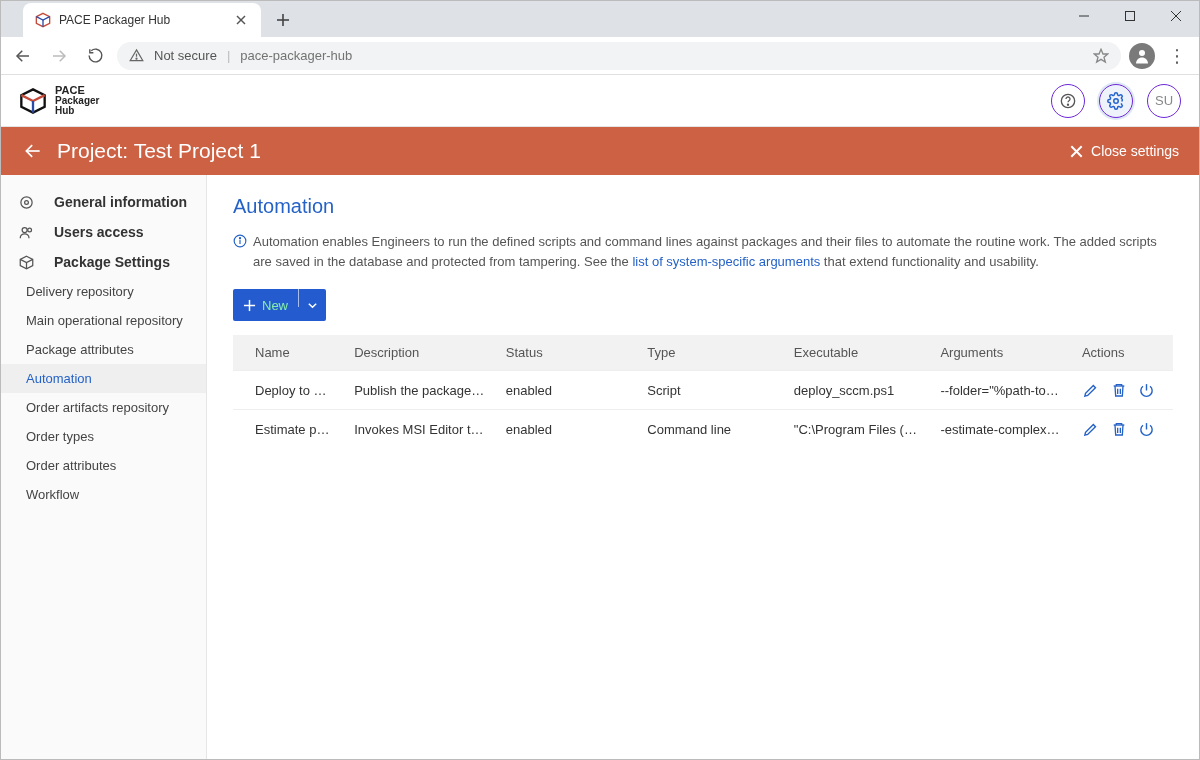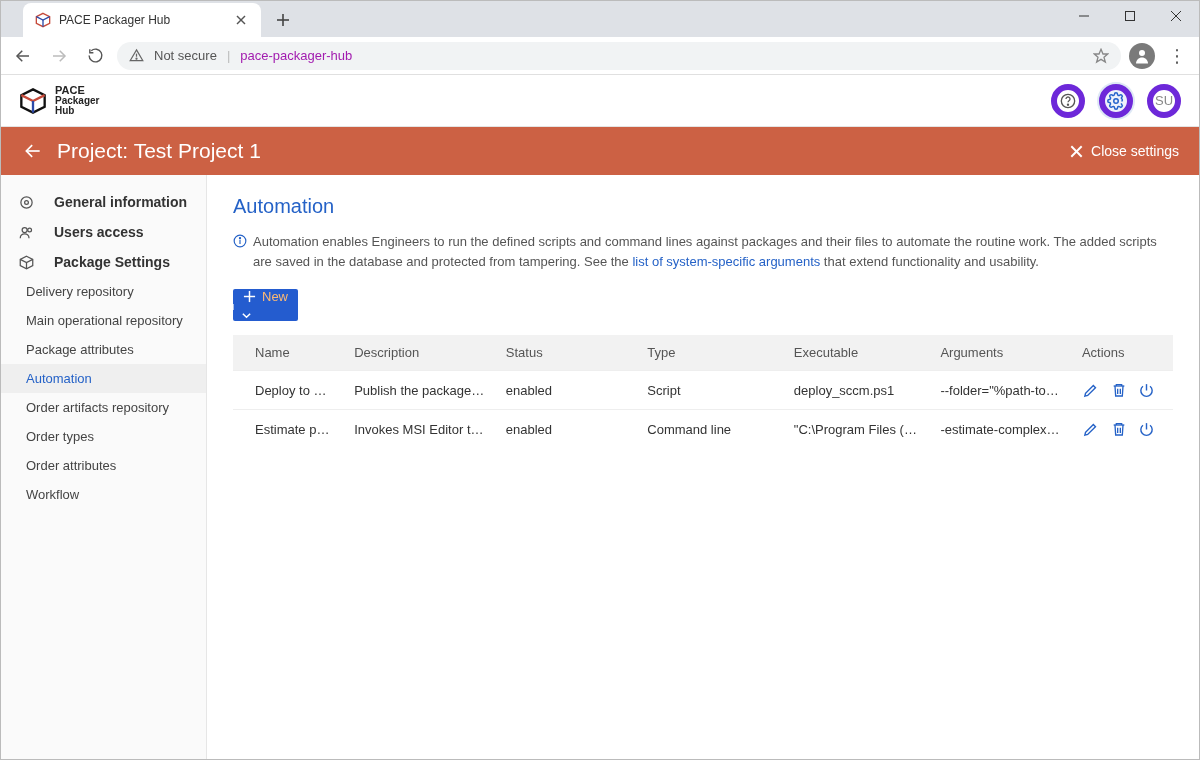"pace-packager-hub" .omnibox .urltxt { color: #a21caf -> #737373 }
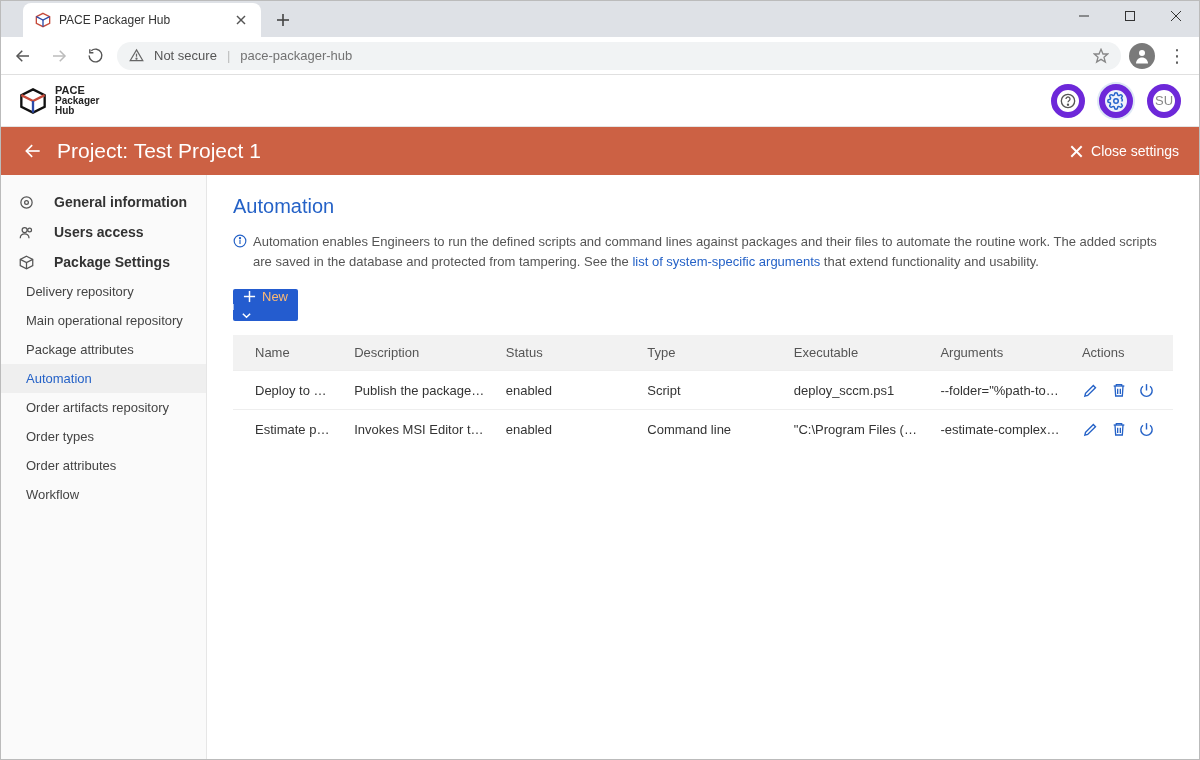"SU" .hdr-btn { border: 6px solid #6d28d9 -> 1px solid #6d28d9 }
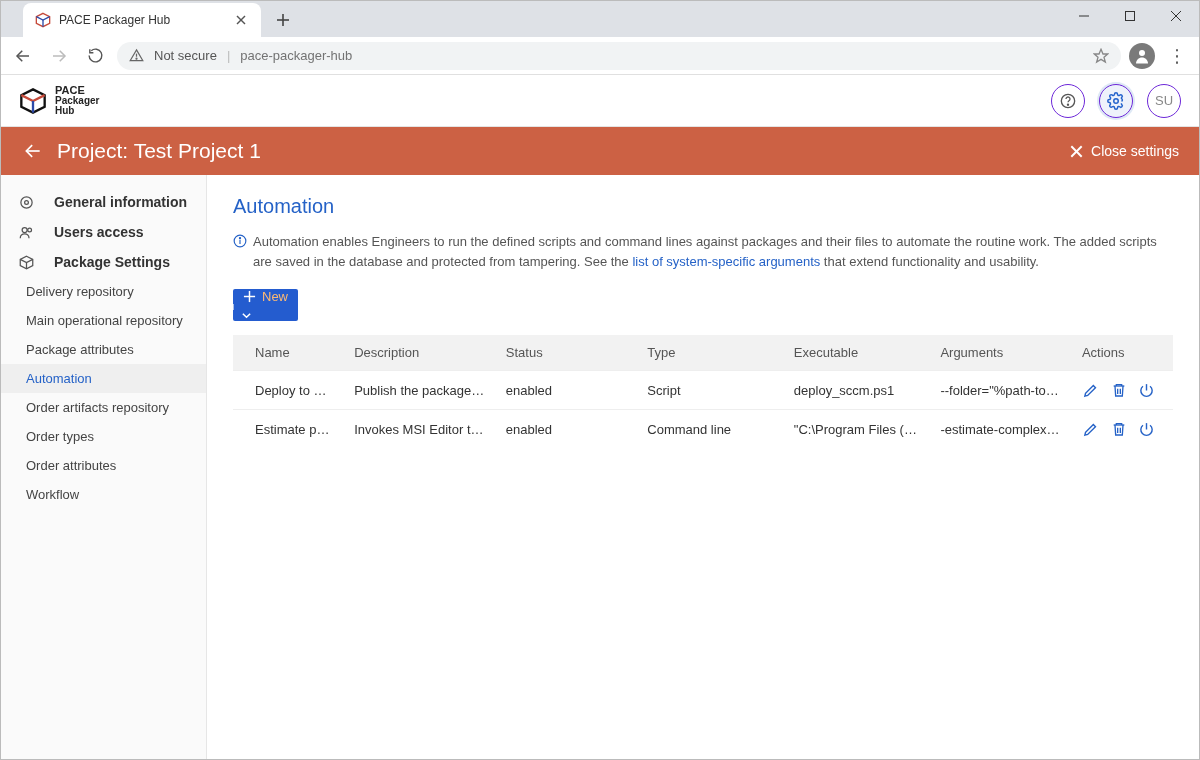"New" .new-btn { color: #fdba74 -> #86efac; flex-direction: column -> none }
